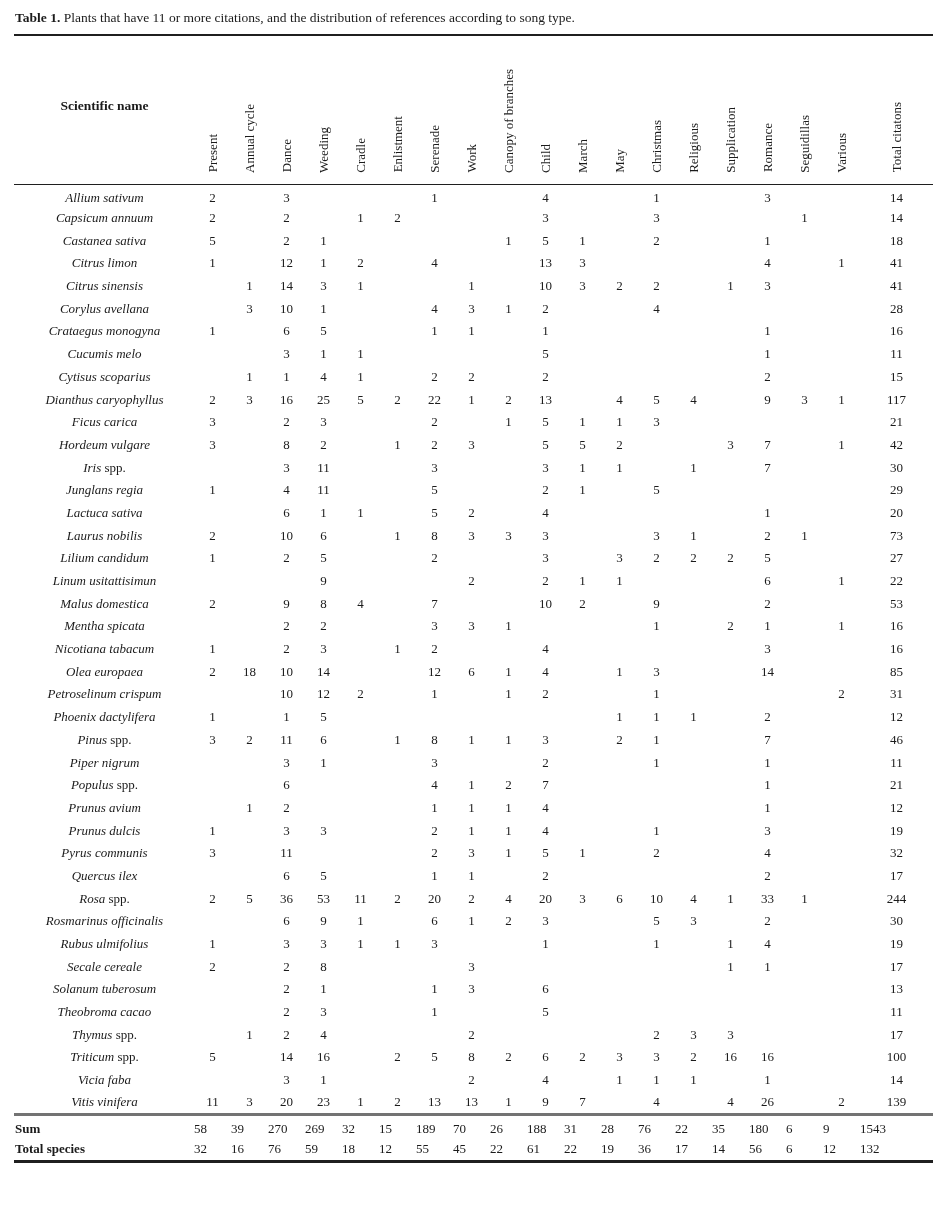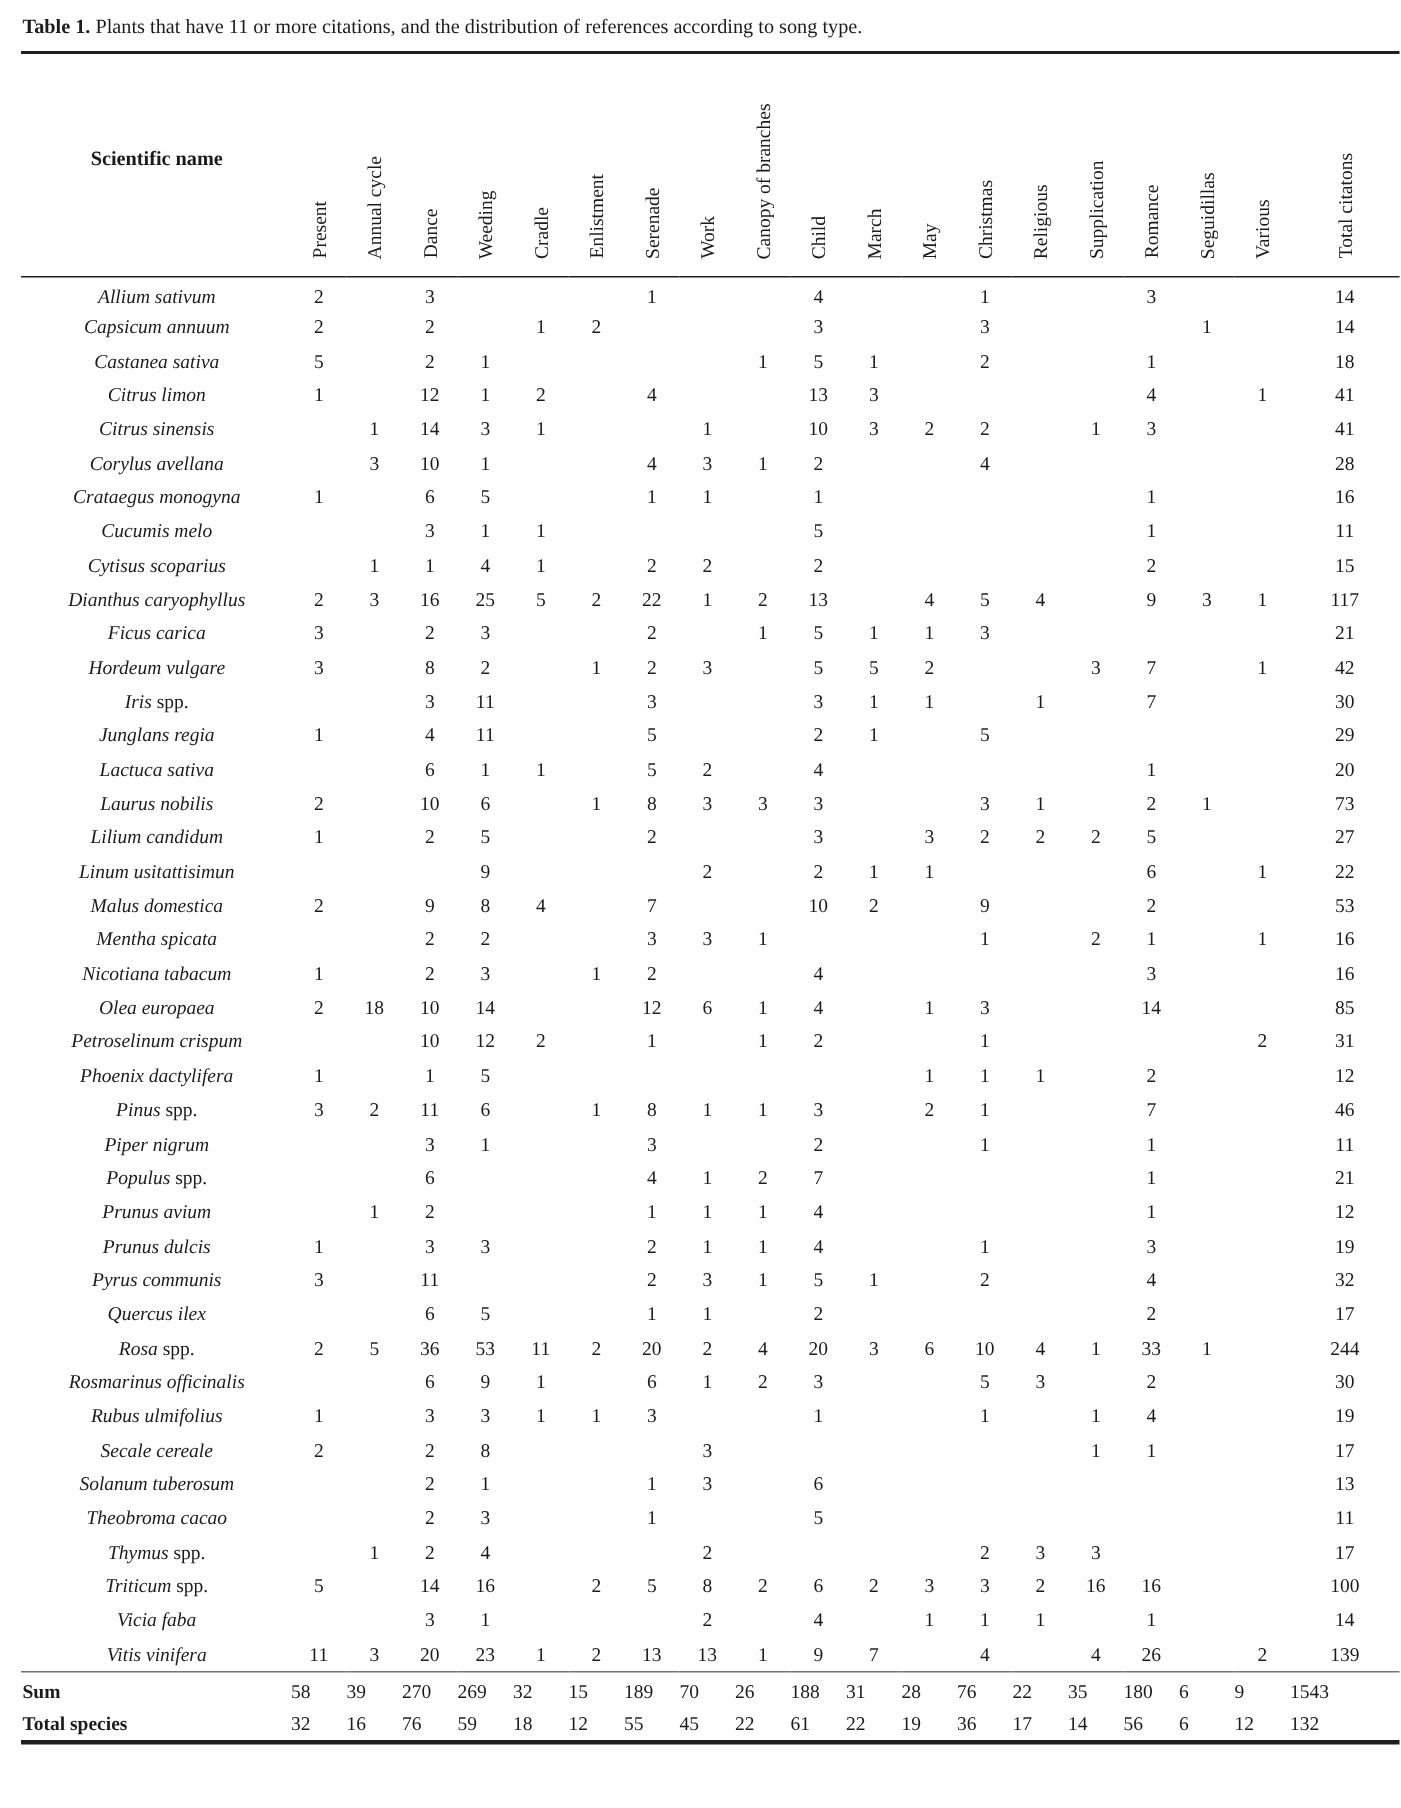"Sum" tfoot tr:first-child td { border-top: 1px solid #737373 -> 3px solid #737373 }
